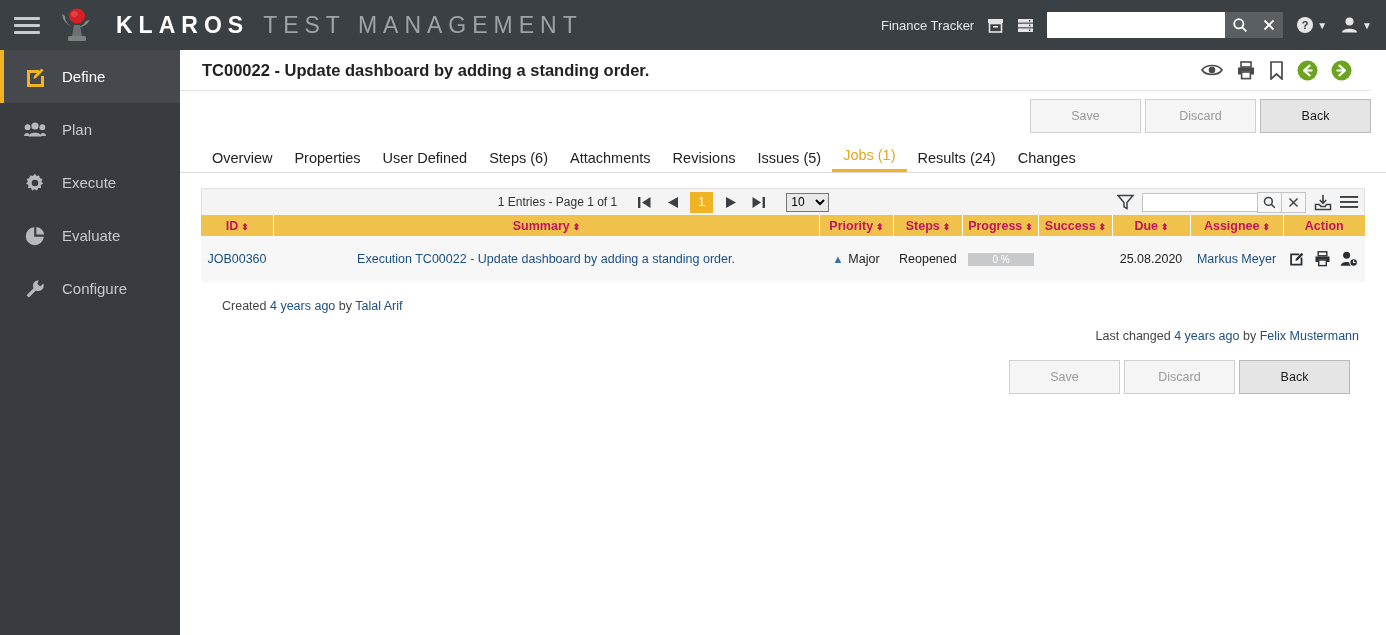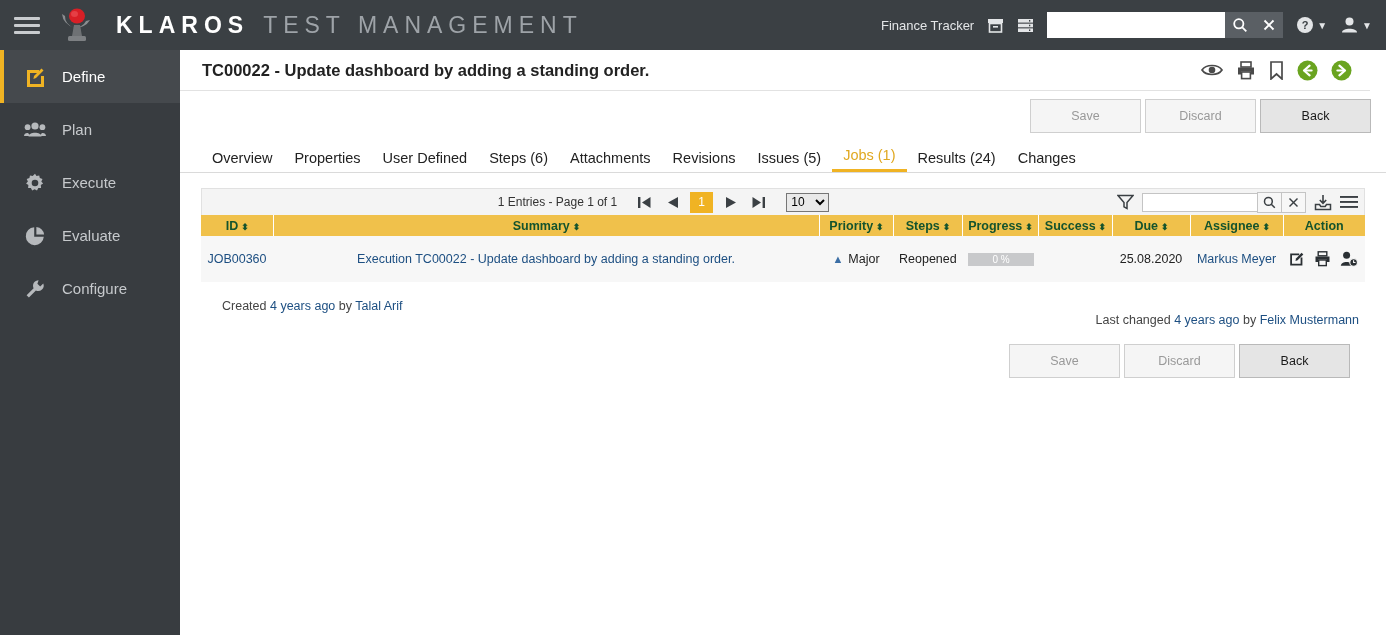"ID ⬍" table.grid th { color: #14532d -> #be185d }
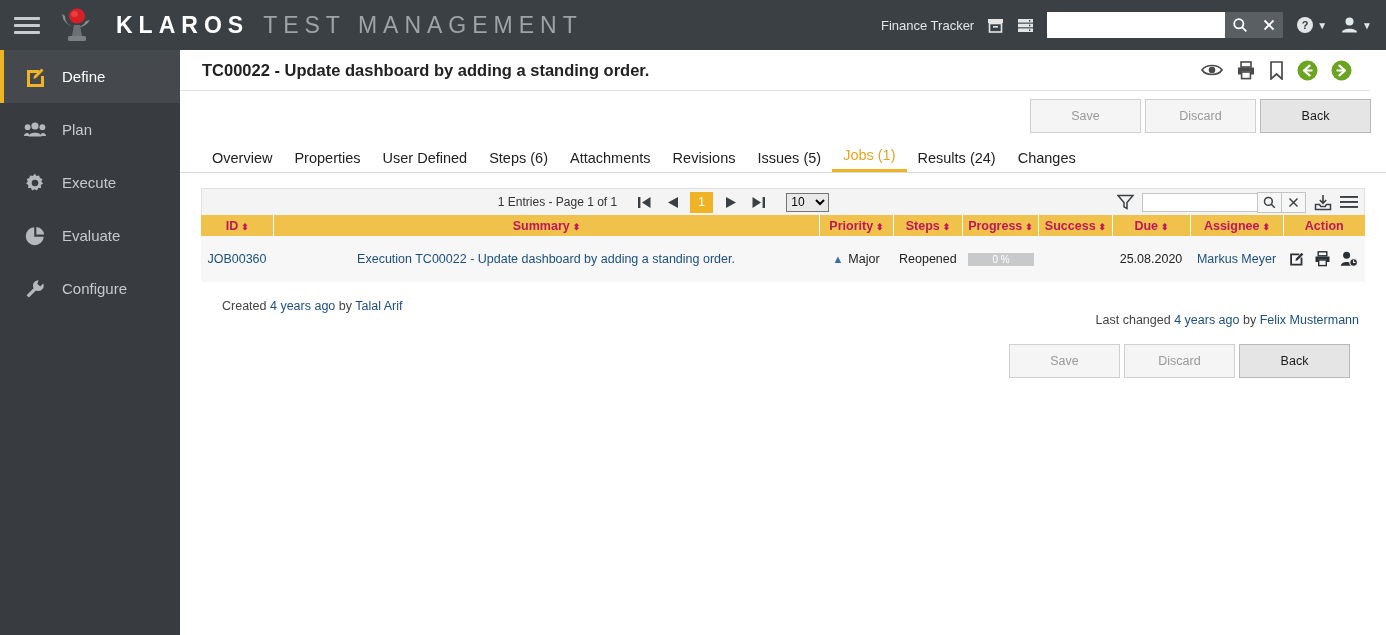"Last changed 4 years ago" .meta-changed { margin-top: 0 -> 16px }
